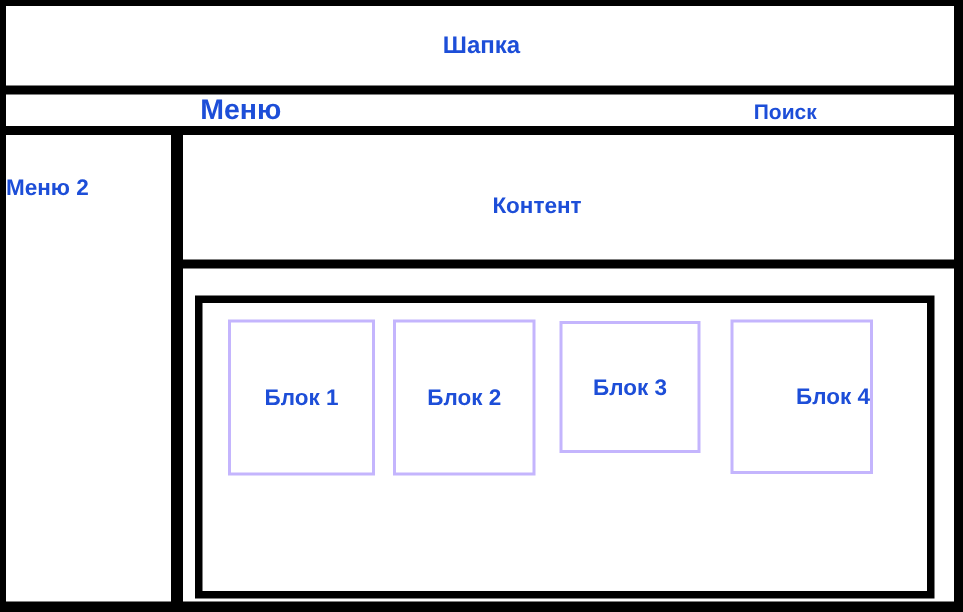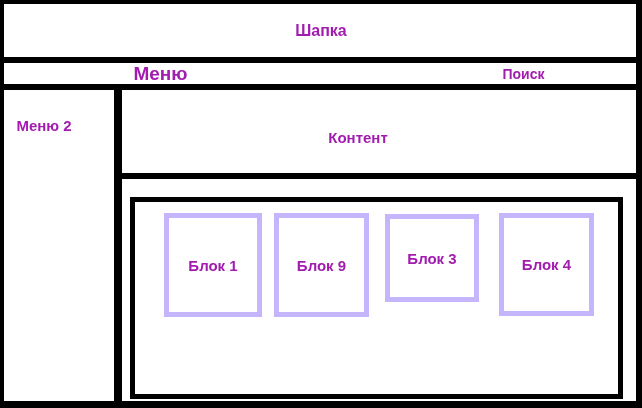"Шапка" .canvas { color: #a21caf -> #1d4ed8 }
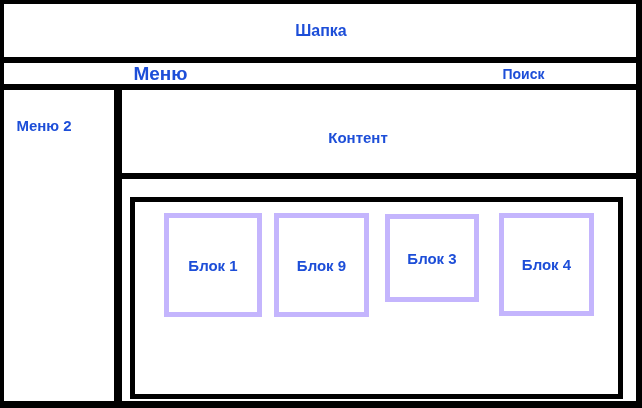"Меню 2" .sidebar-label { text-align: center -> none }
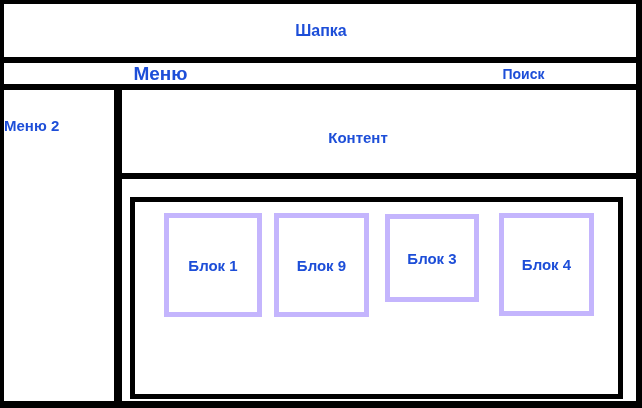"Блок 1" .block { border: 5px solid #c4b5fd -> 2px solid #c4b5fd; margin-left: 12px -> none }
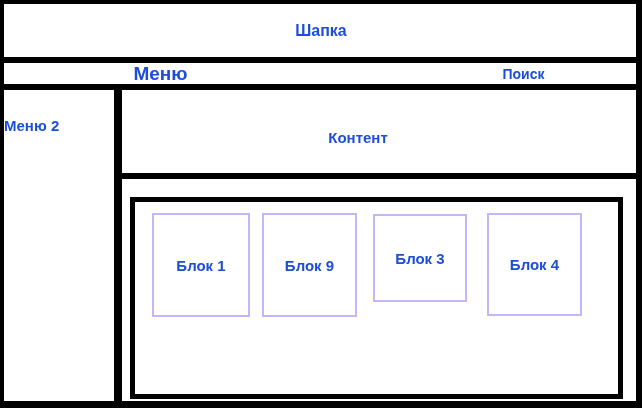"Блок 9" span { text: 9 -> 2 }
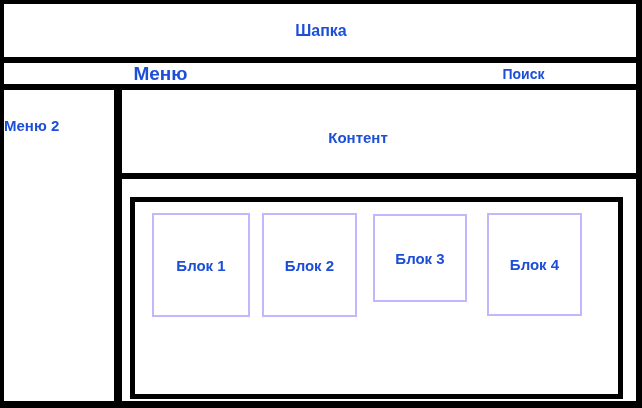"Блок 4" .block-4 { justify-content: none -> flex-end }
